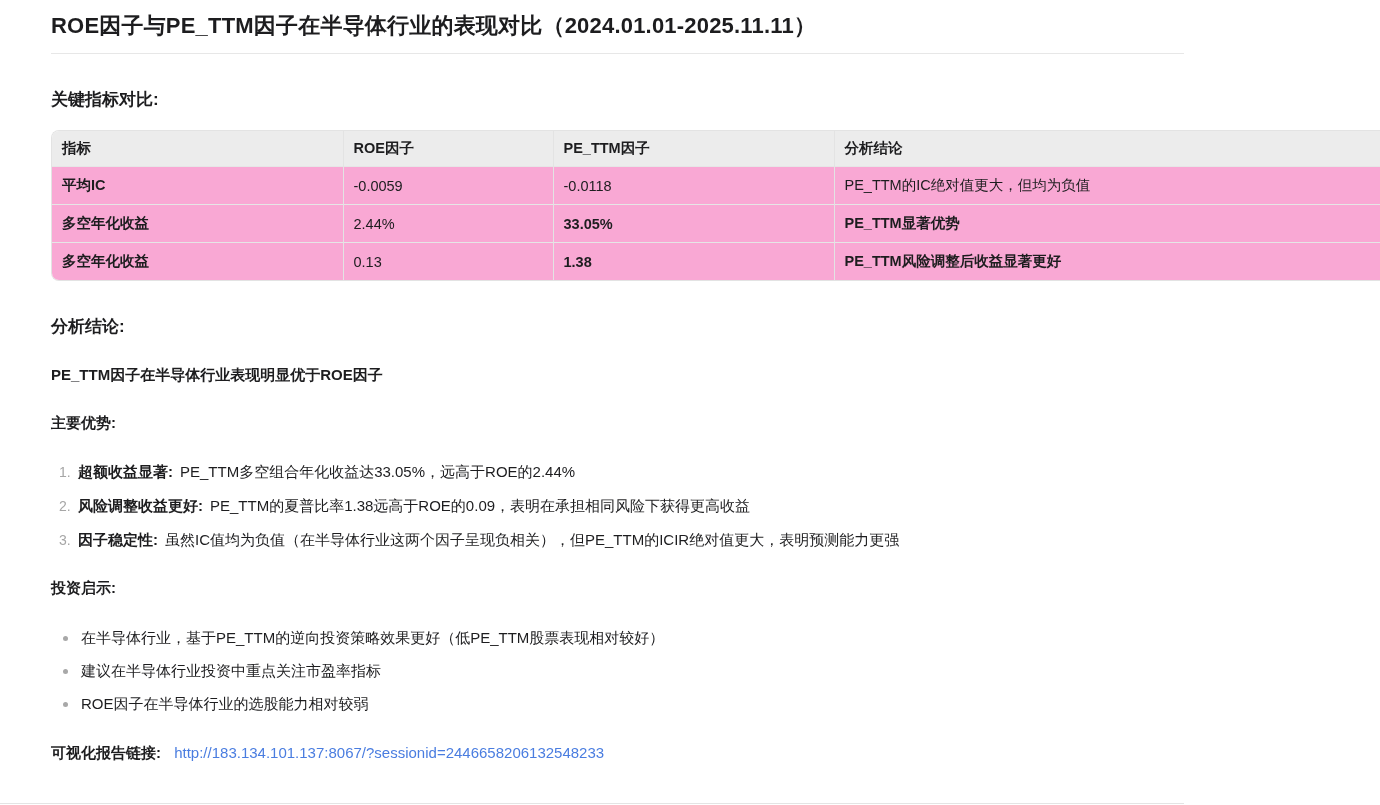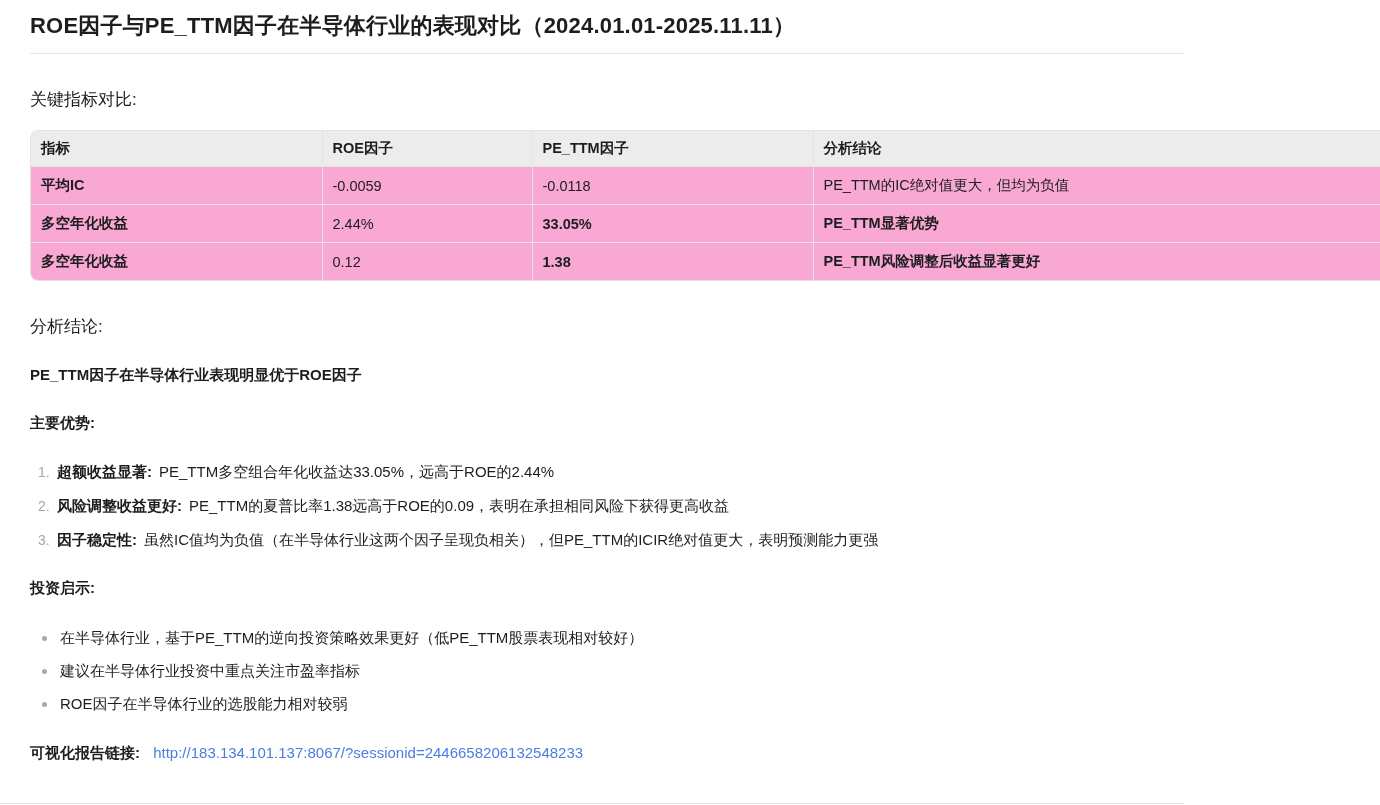"ROE因子与PE_TTM因子在半导体行业的表现对比（2024.01.01-202" .page { padding-left: none -> 21px }
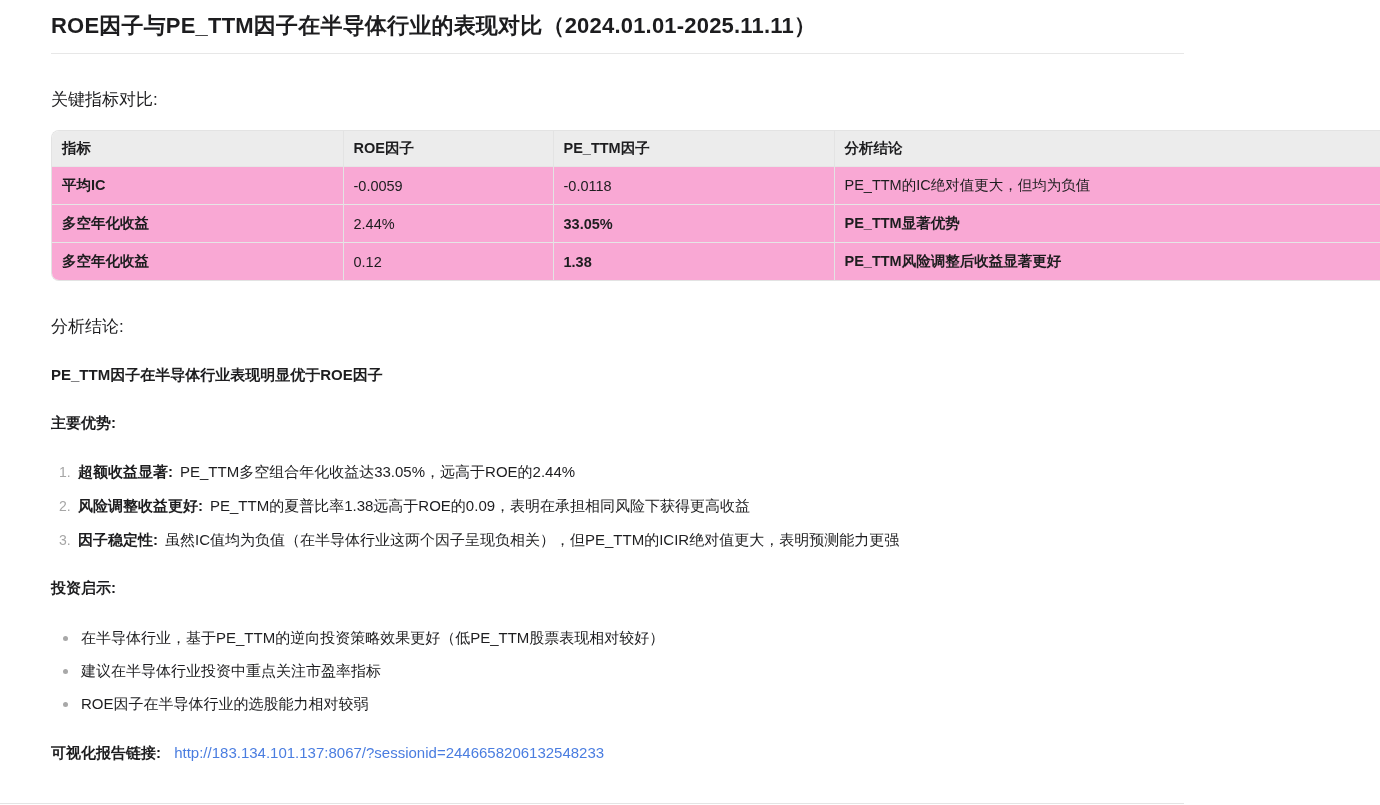"关键指标对比:" .section-heading { font-weight: normal -> bold }
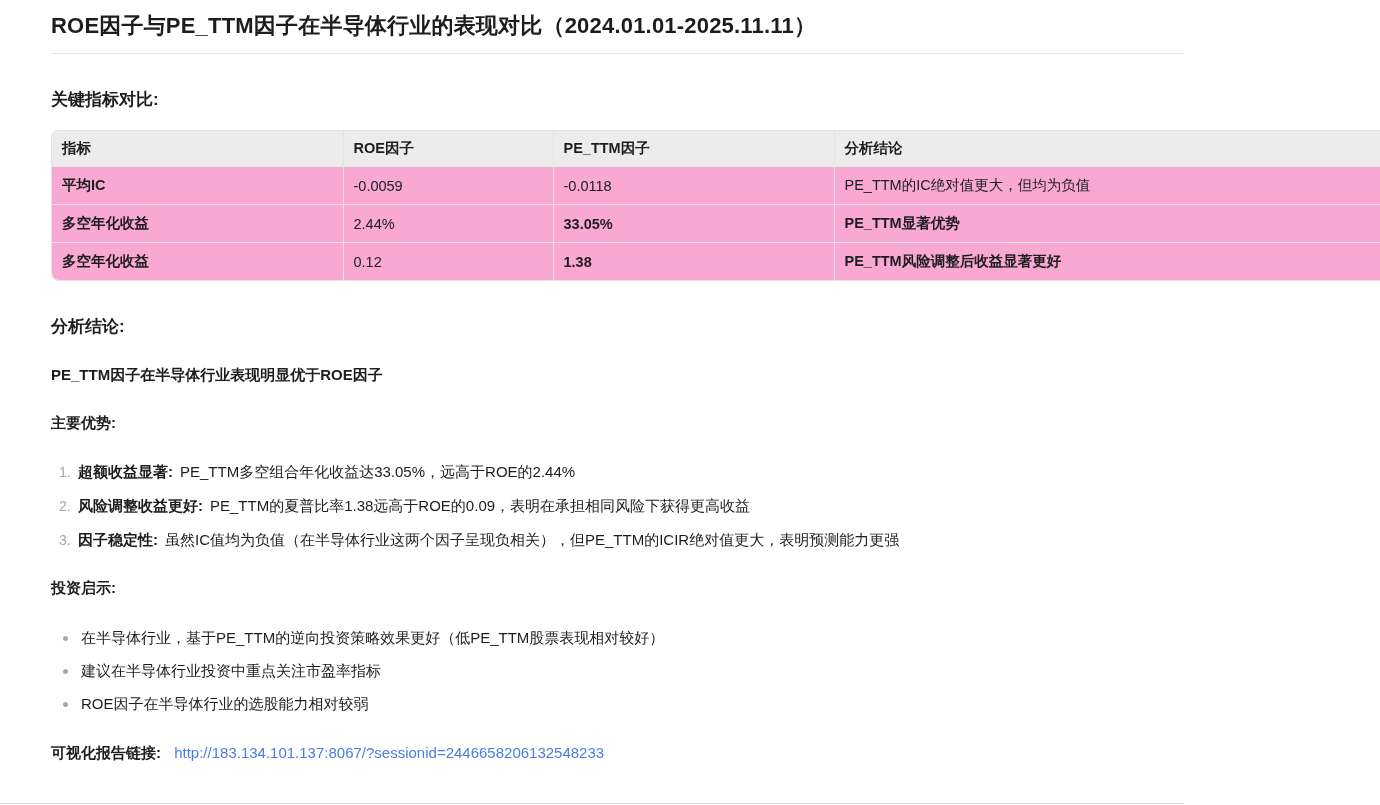"0.12" td { text: 0.12 -> 0.13 }
